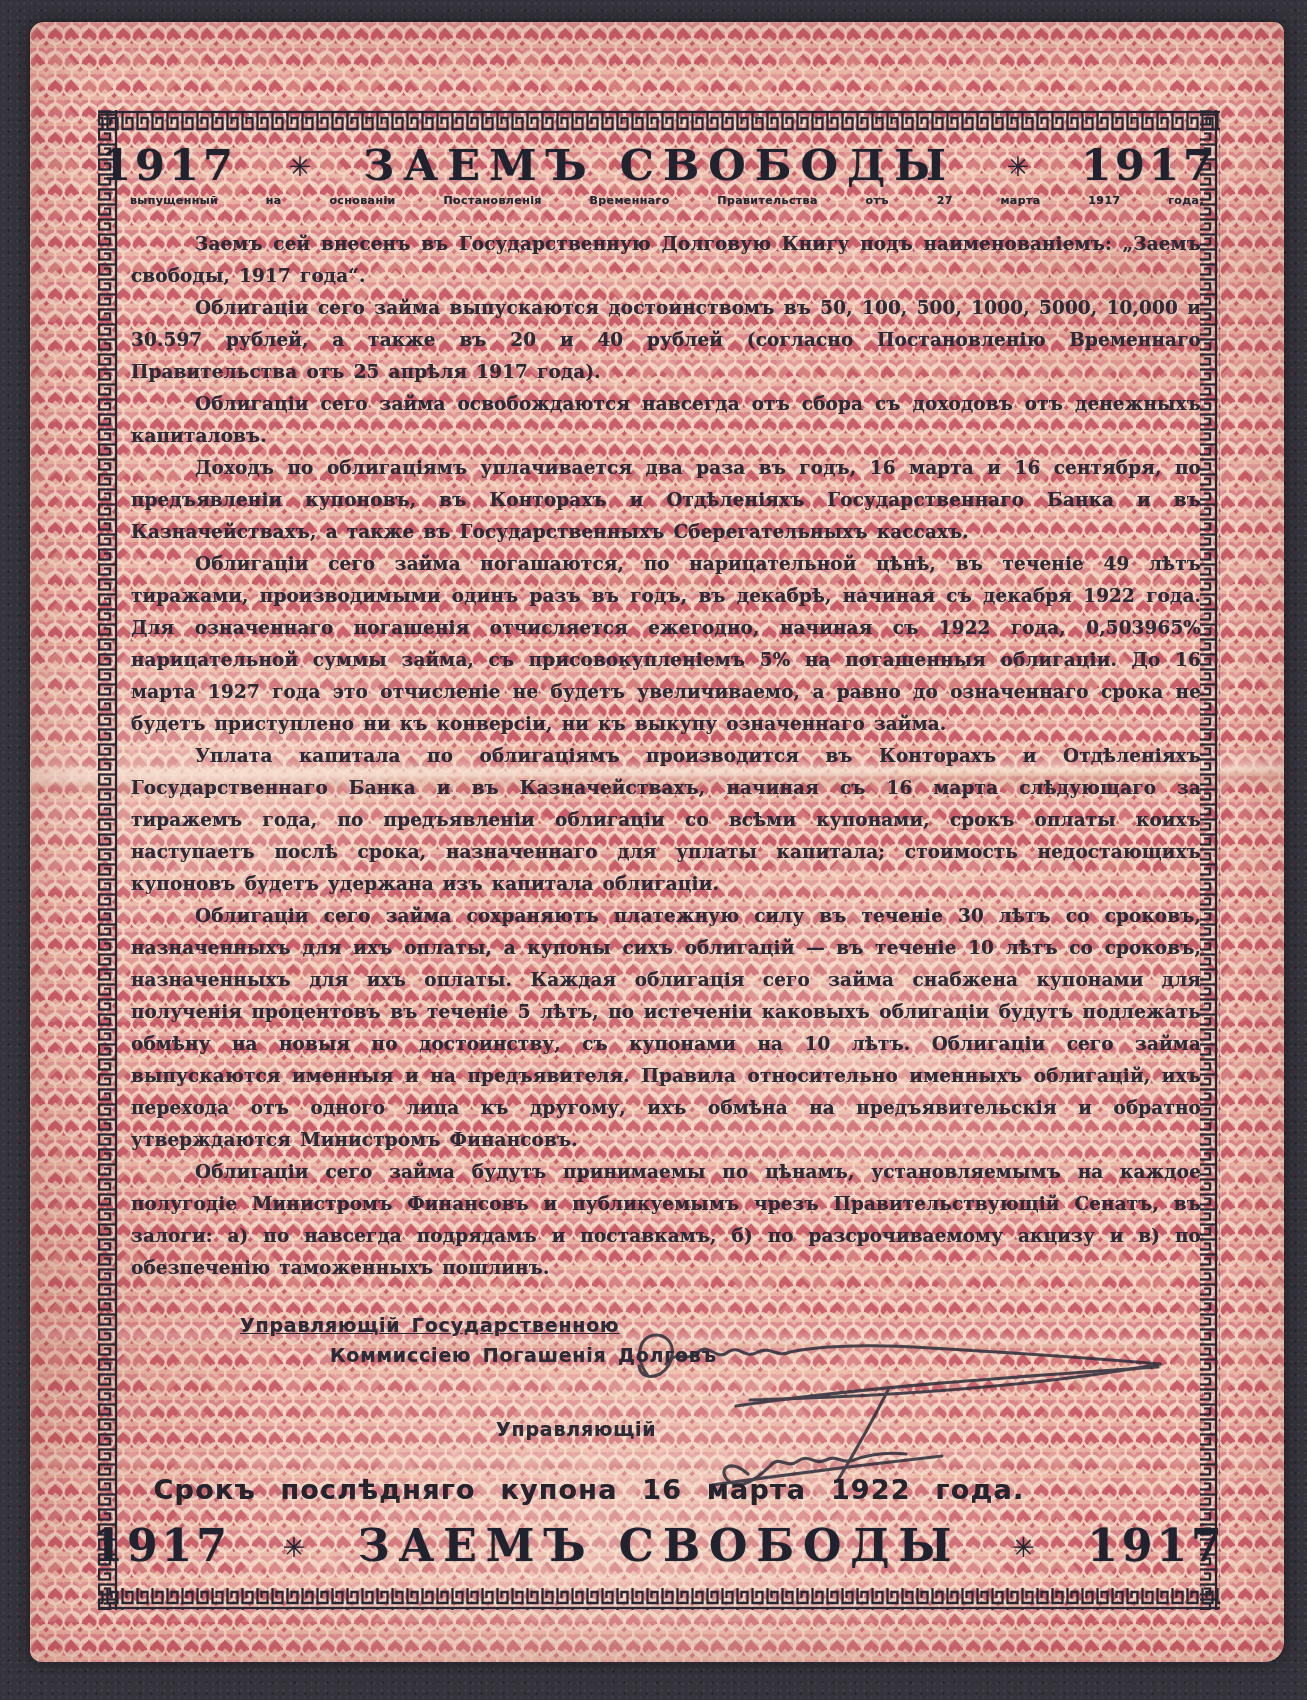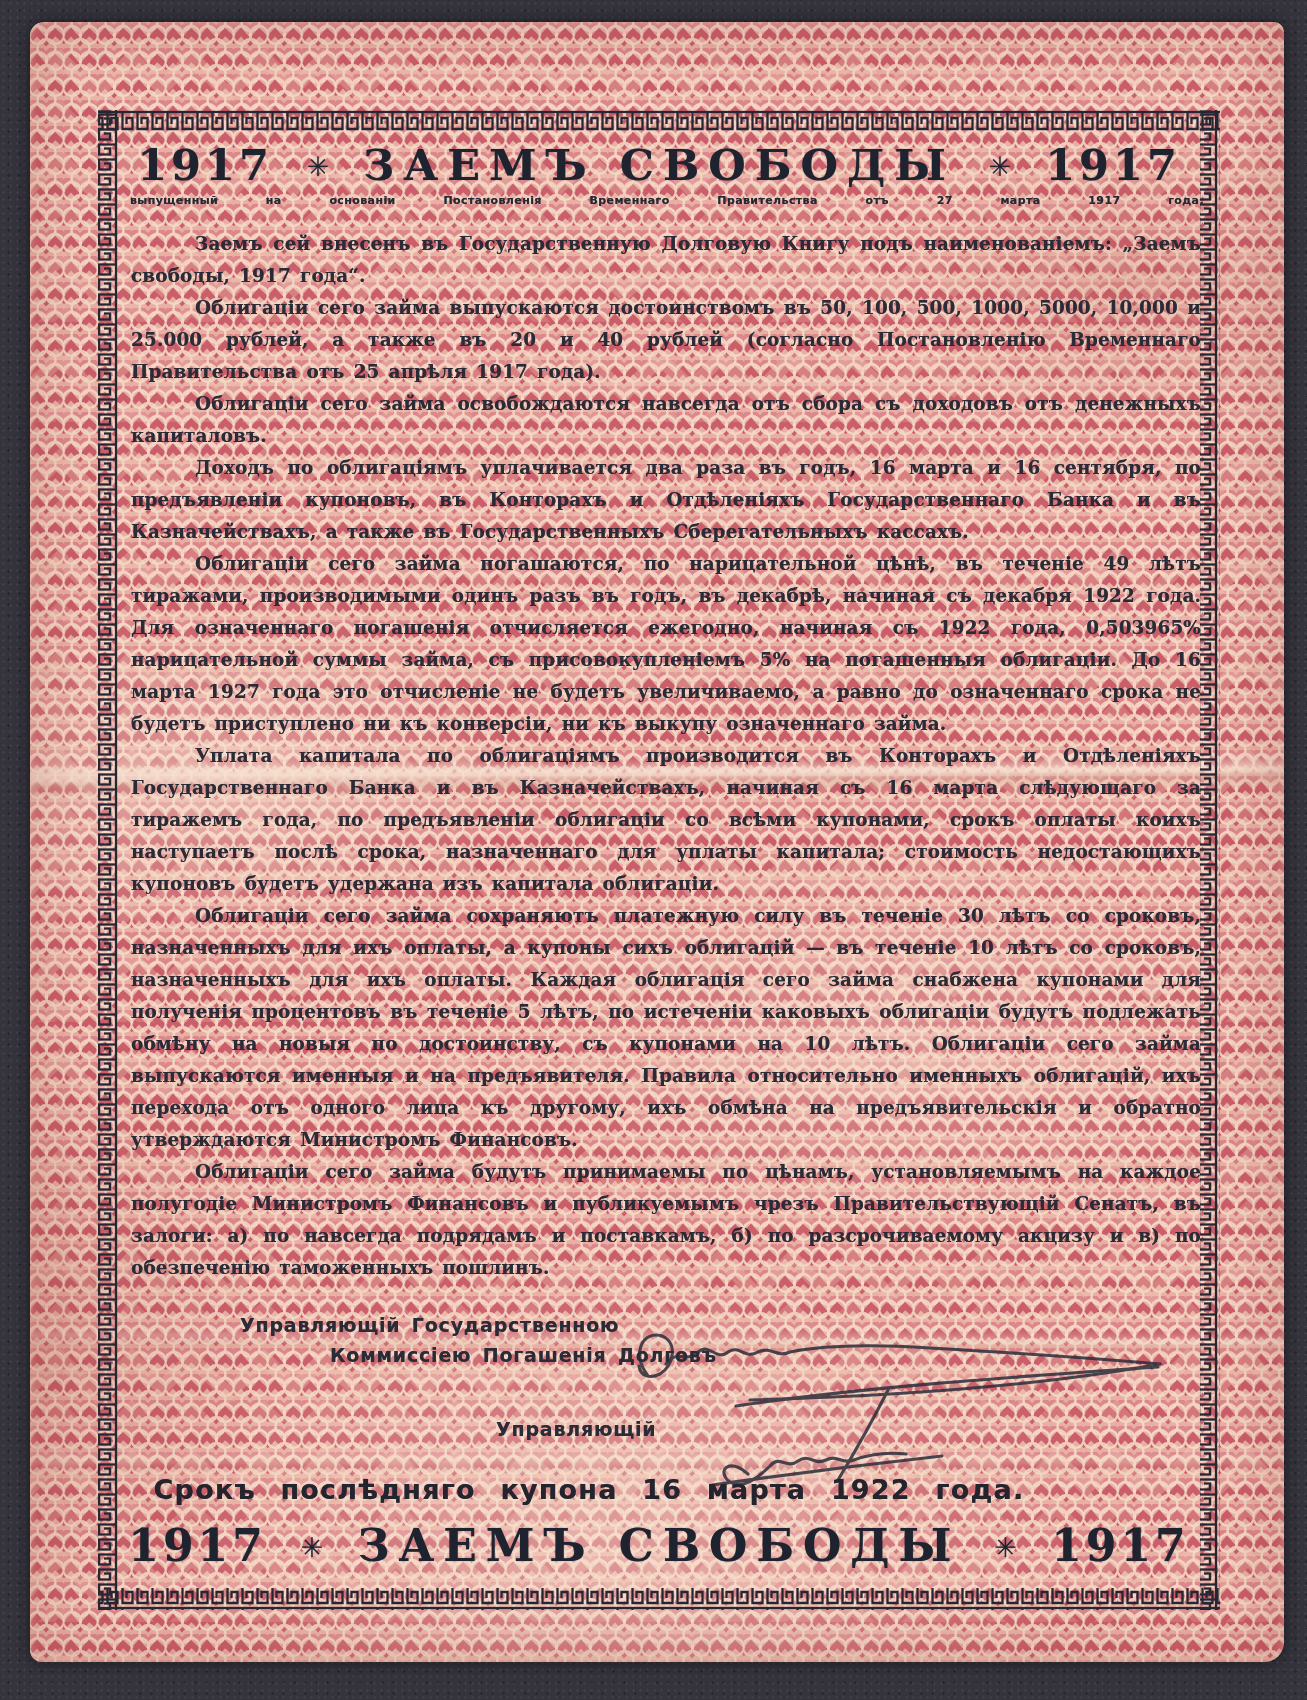"1917" .bigtitle { gap: 34px -> 52px }
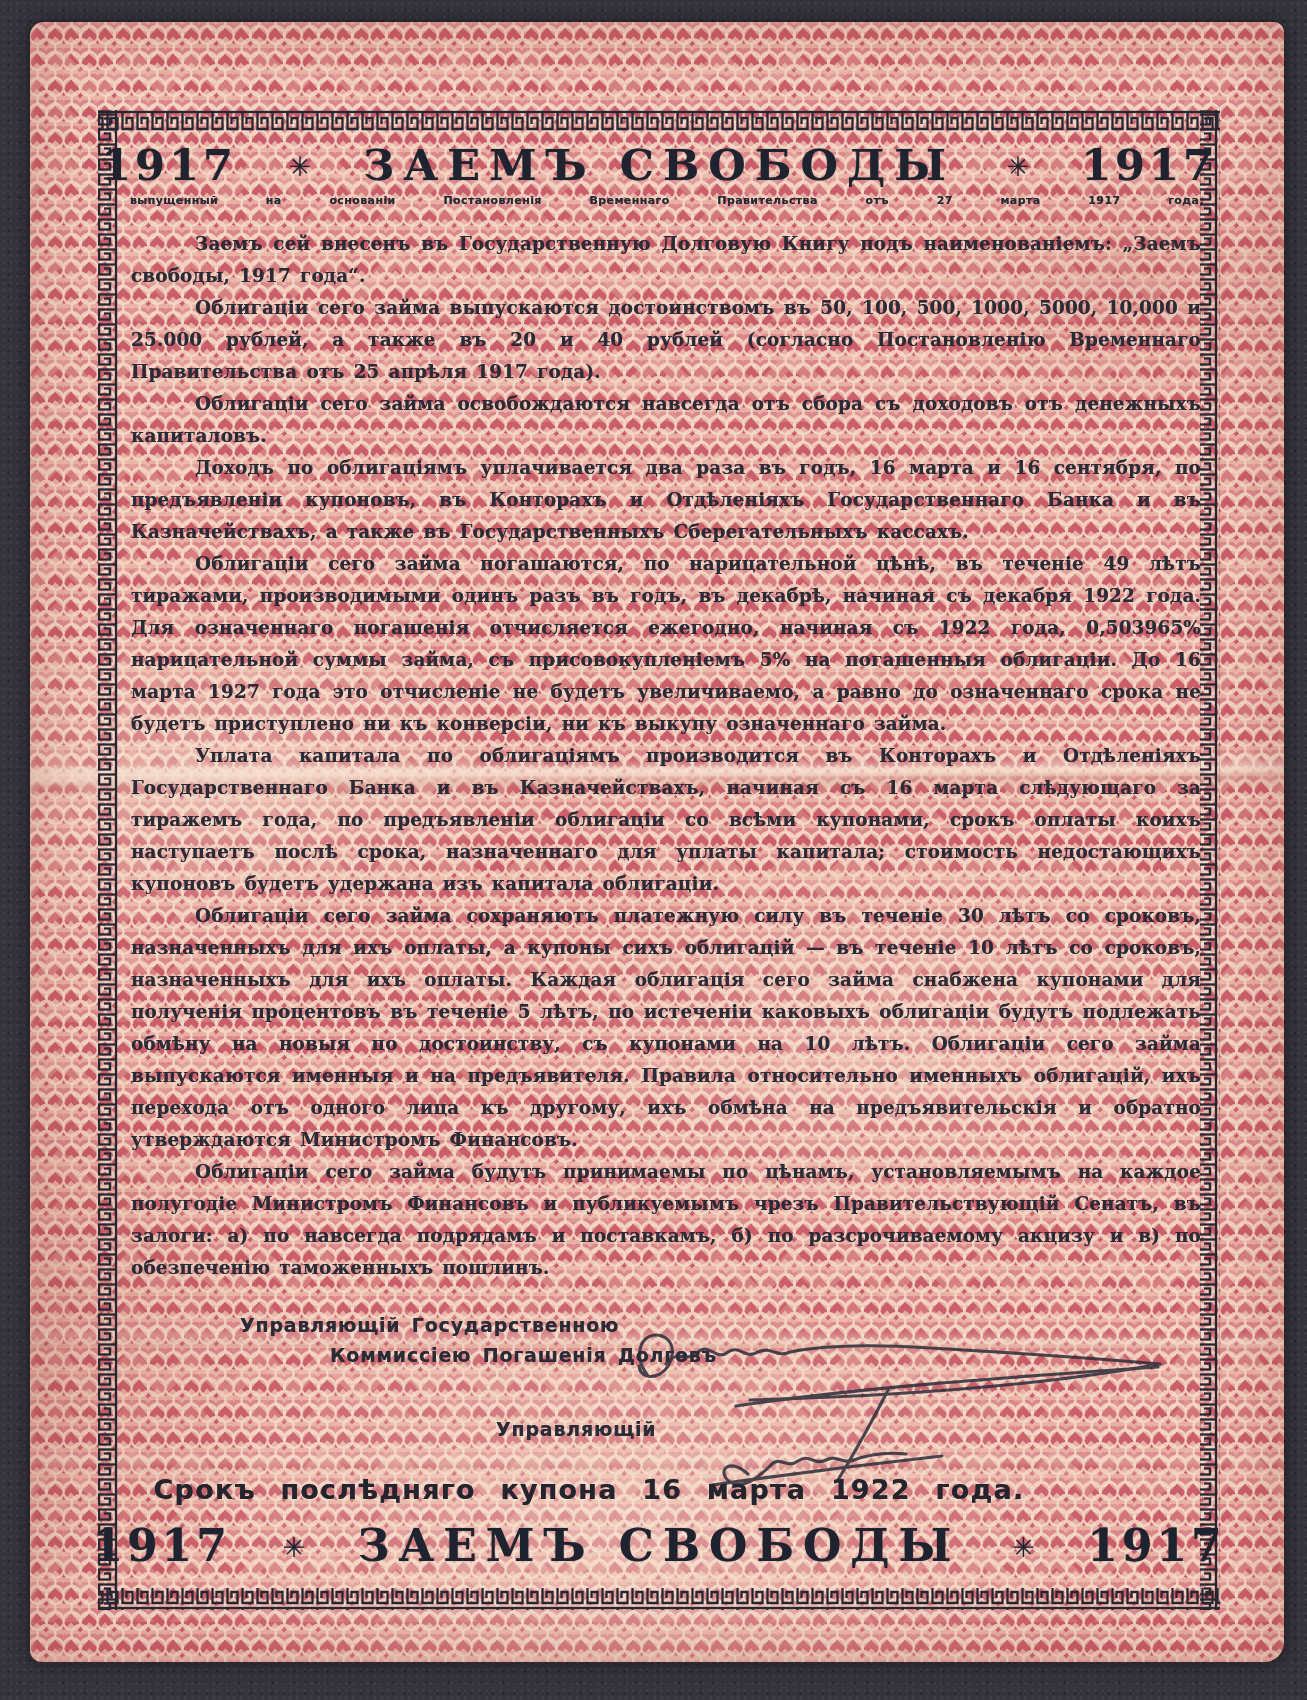"Облигаціи сего займа выпускаются" p { text: 25.000 -> 30.597 }
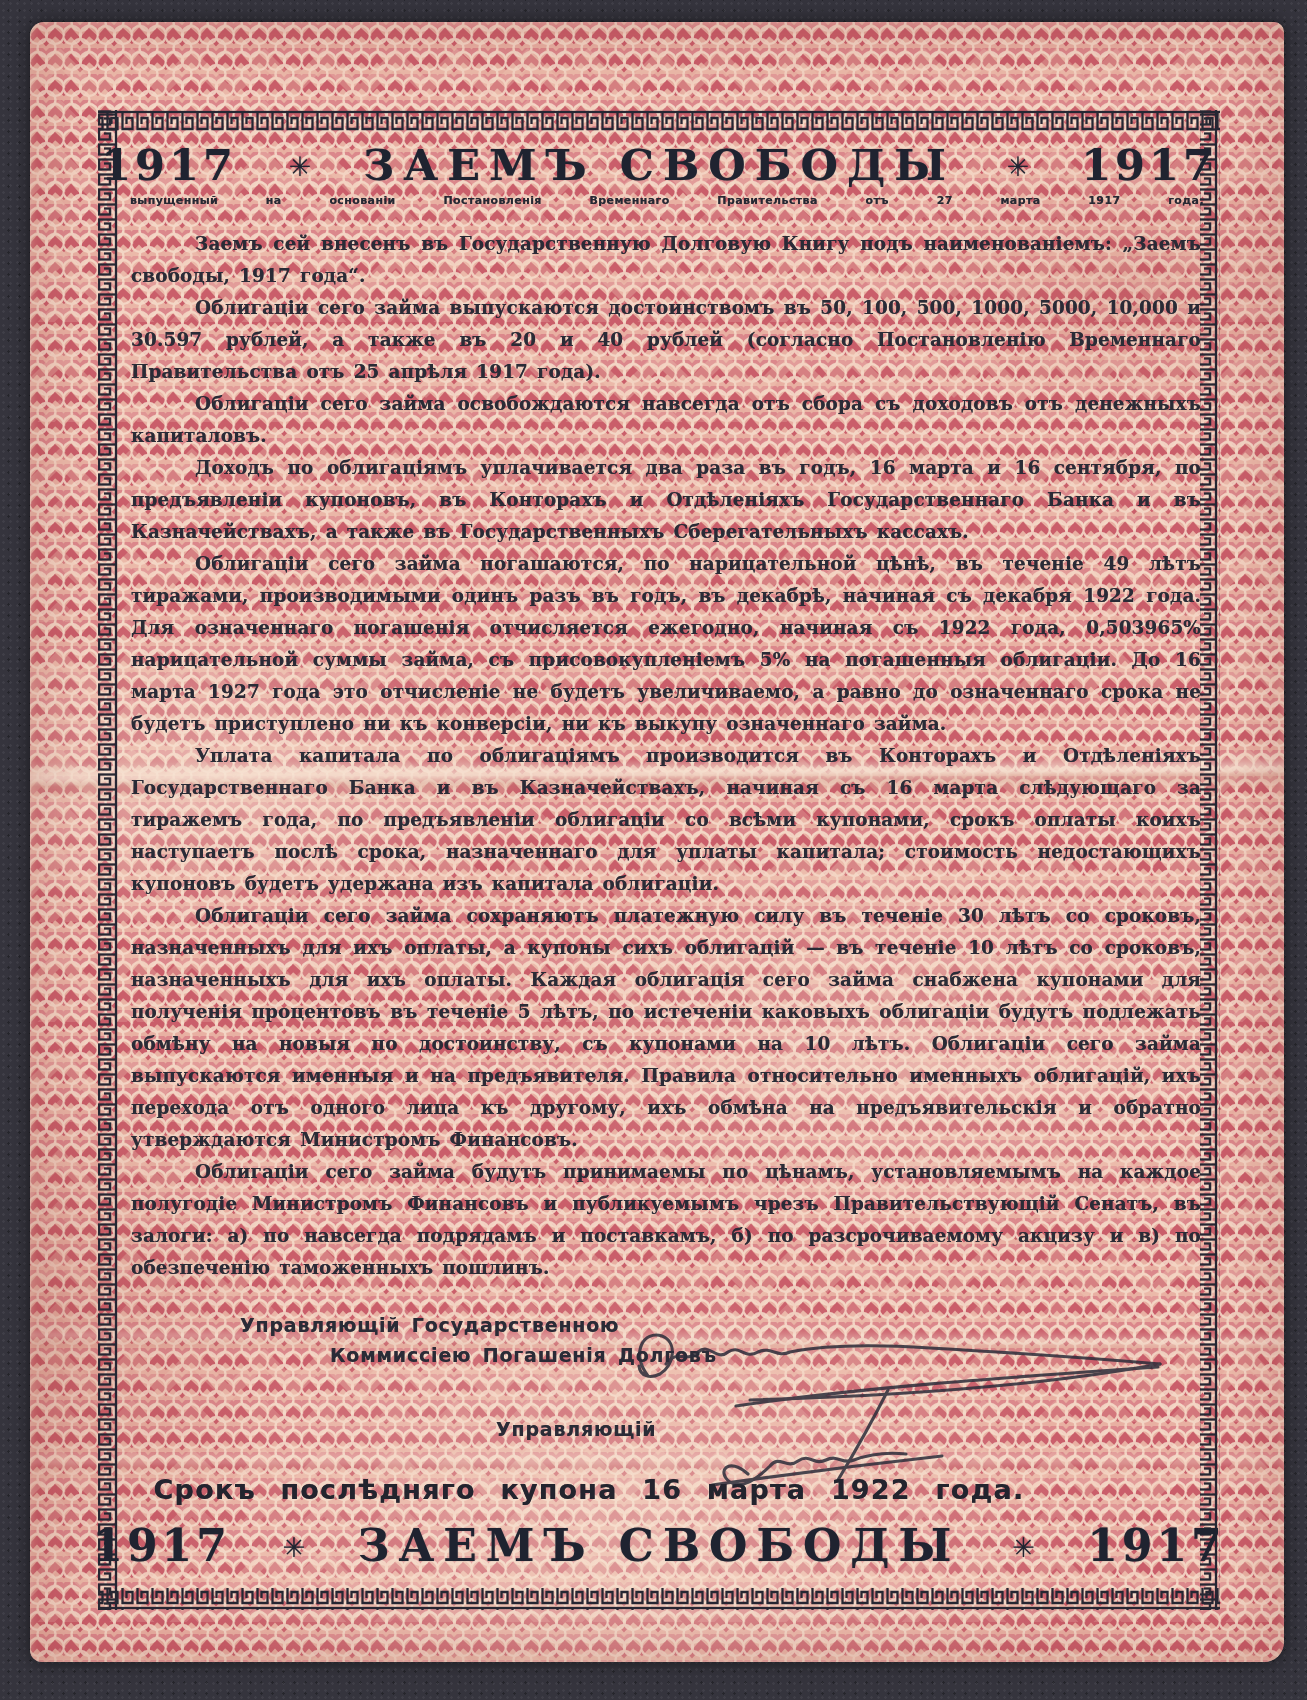"Управляющій Государственною" .sl1 { text-decoration: none -> underline }
